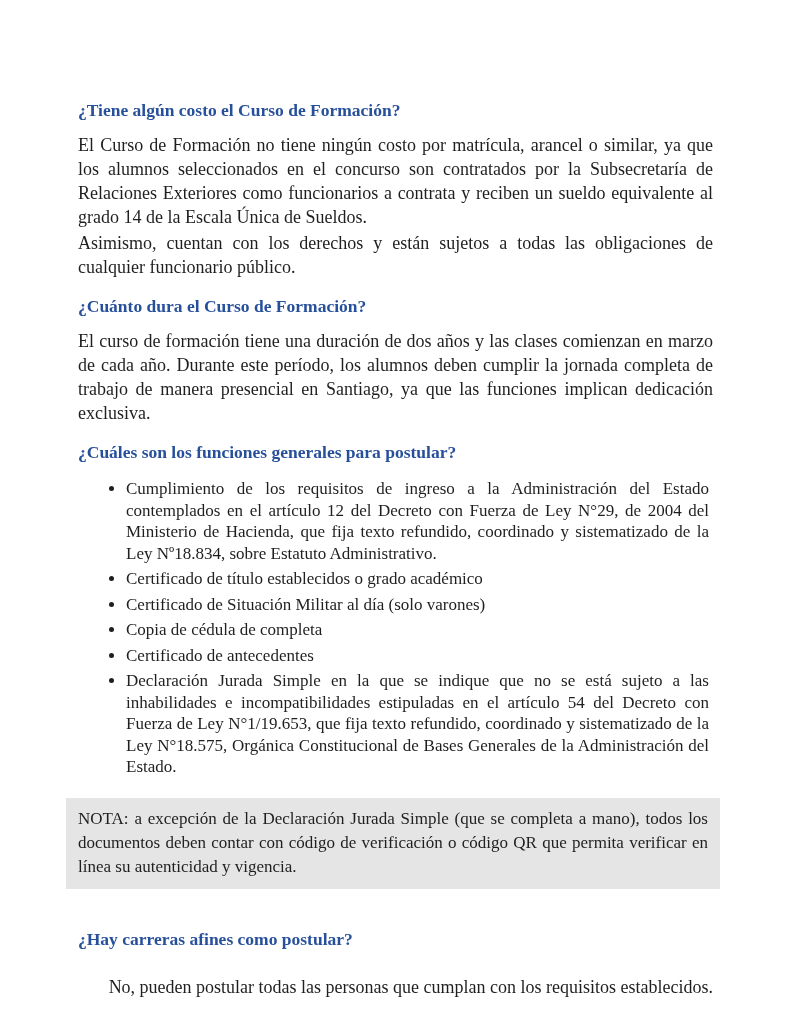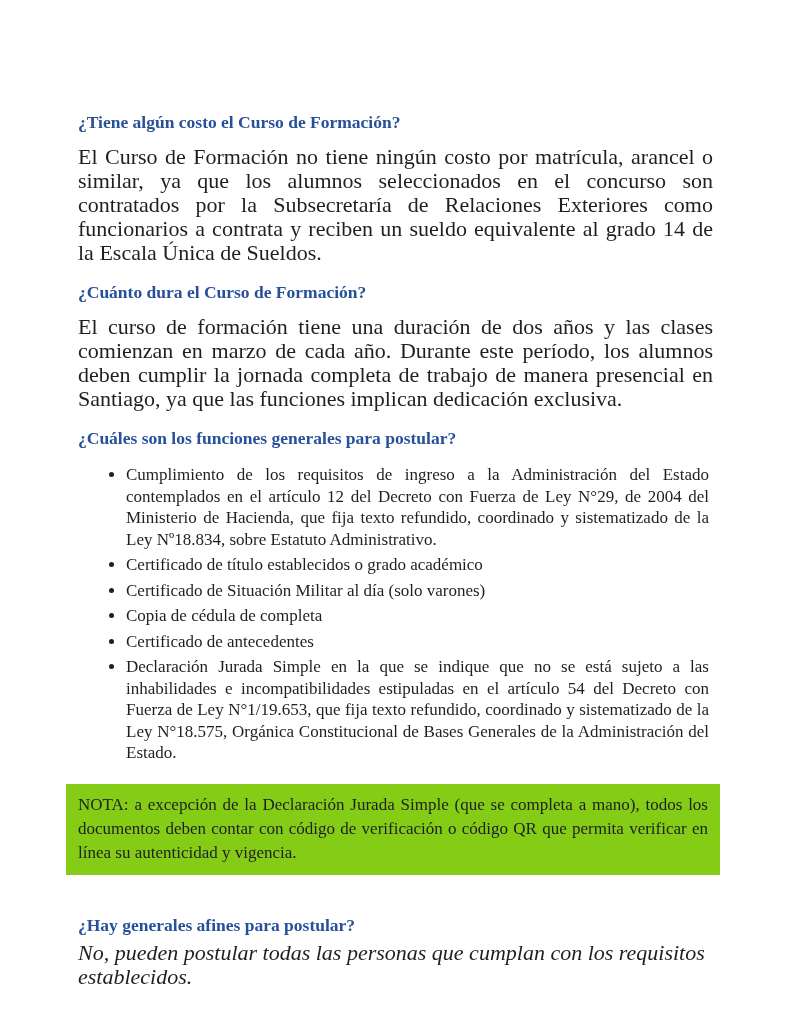"¿Tiene algún costo el Curso" .q.first { margin-top: 17px -> 5px }
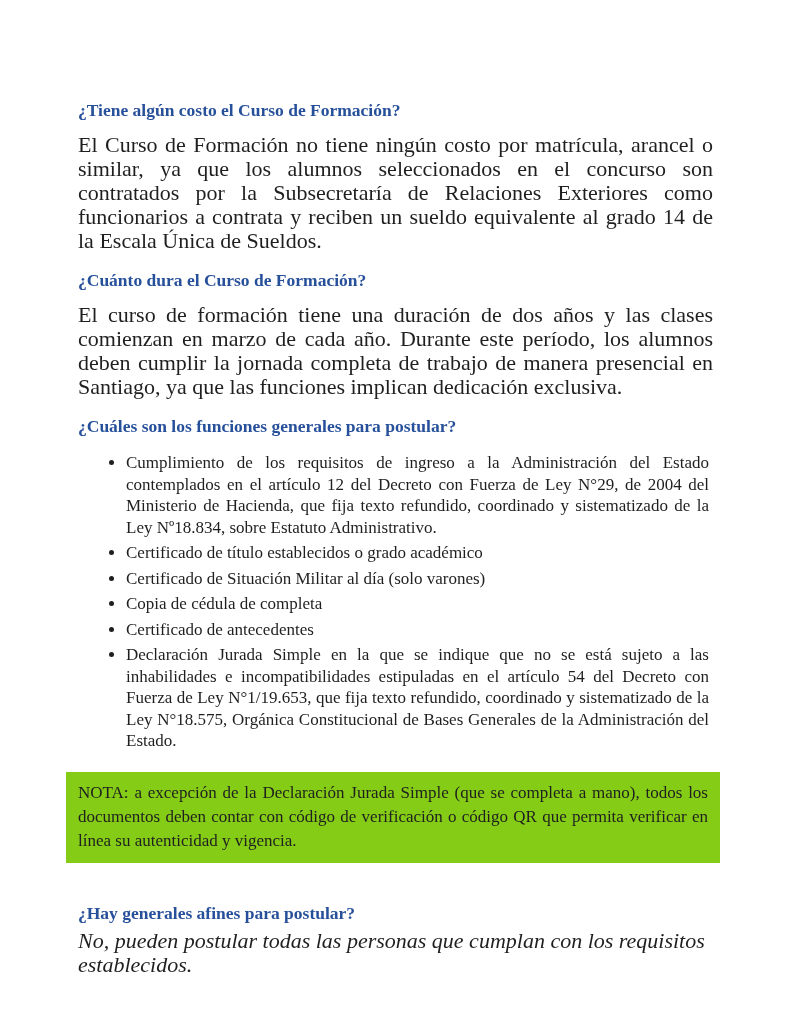"El Curso de Formación no" .body-p { font-size: 22px -> 18px }
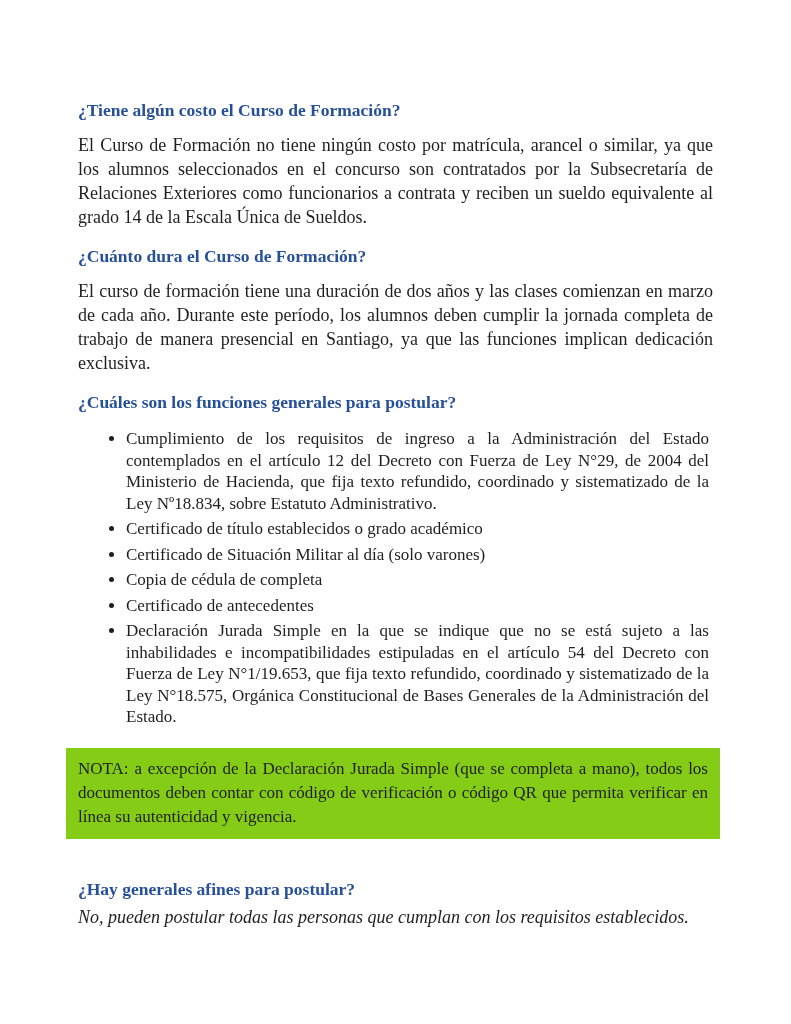"Asimismo, cuentan con los derechos" p.body-p { html: none -> <p>Asimismo, cuentan con los derechos y están sujetos a todas las obligaciones de cualquier funcionario público.</p> }
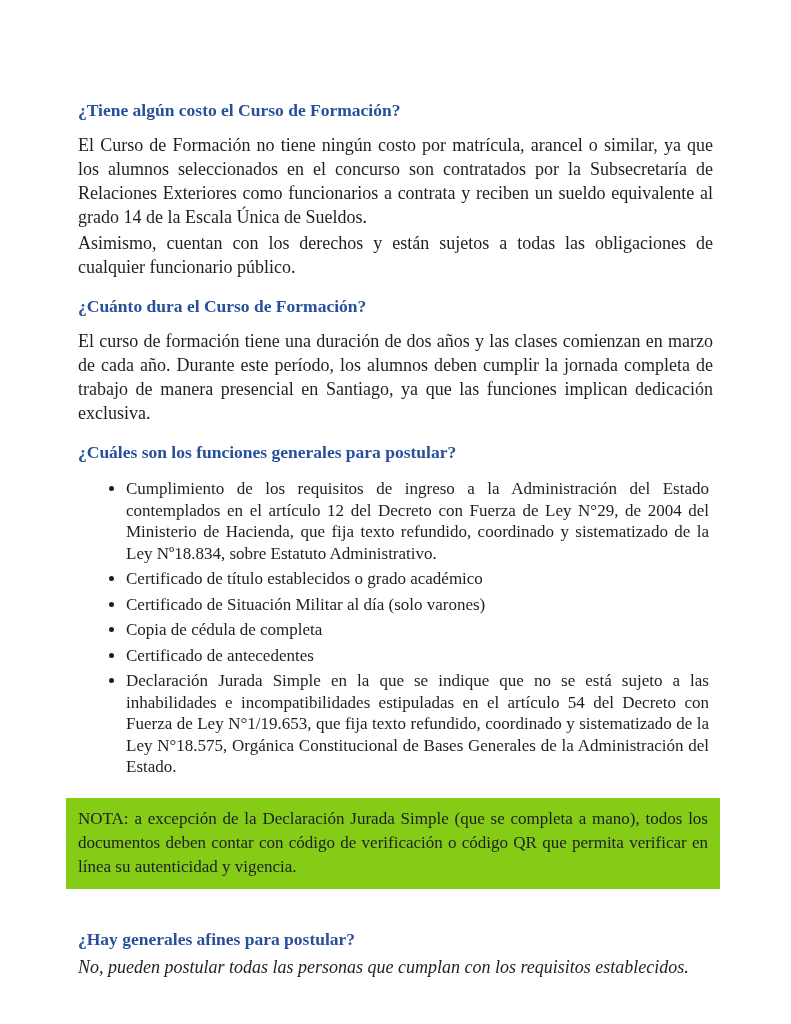"NOTA: a excepción de la" .note { background: #84cc16 -> #e5e5e5 }
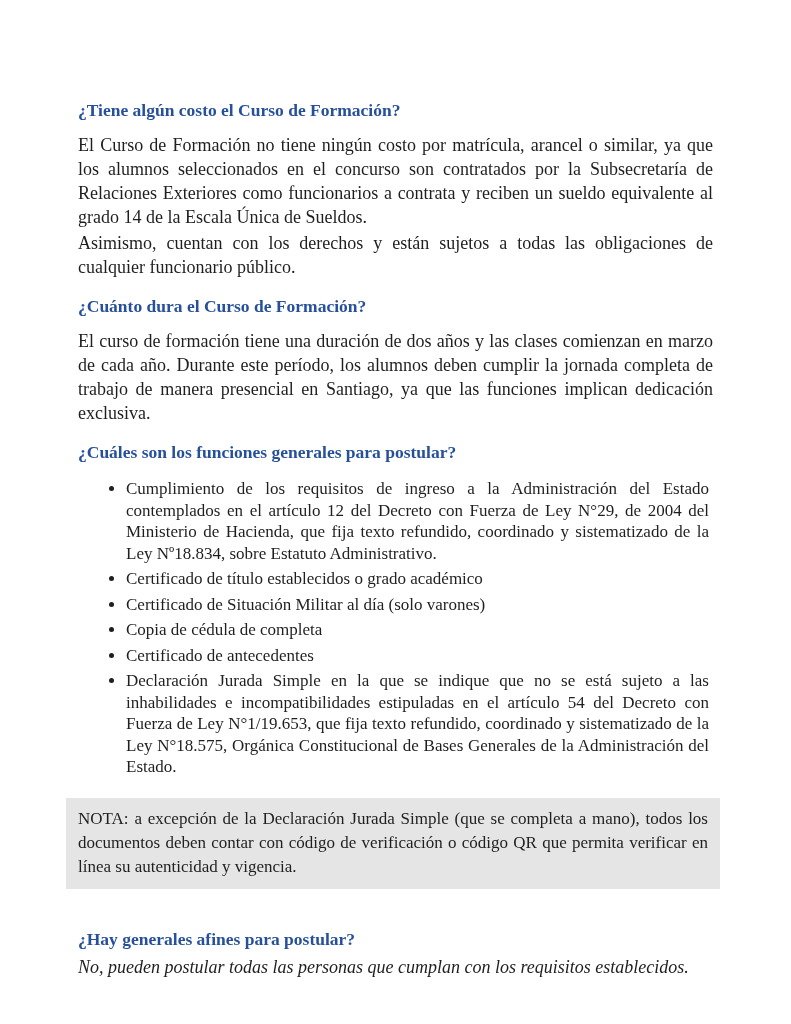"¿Hay generales afines para postular?" h2.q { text: generales afines para -> carreras afines como }
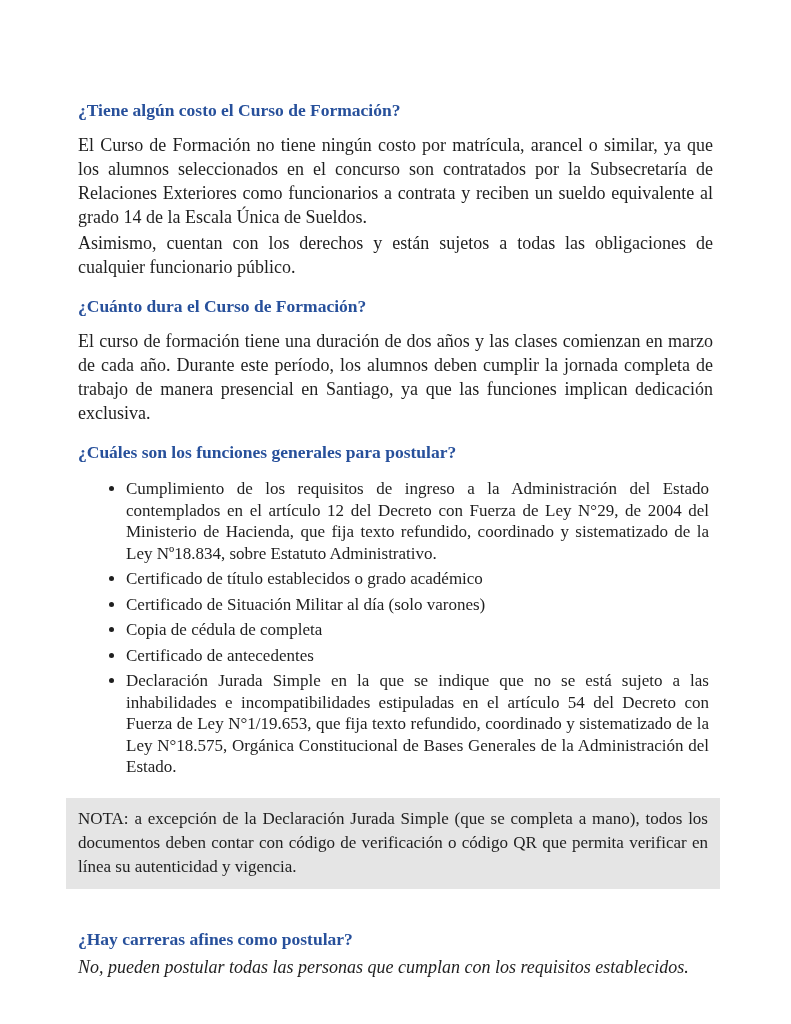"No, pueden postular todas las" .body-p.last { font-style: italic -> none; margin-top: 4px -> 24px; text-align: left -> right }
